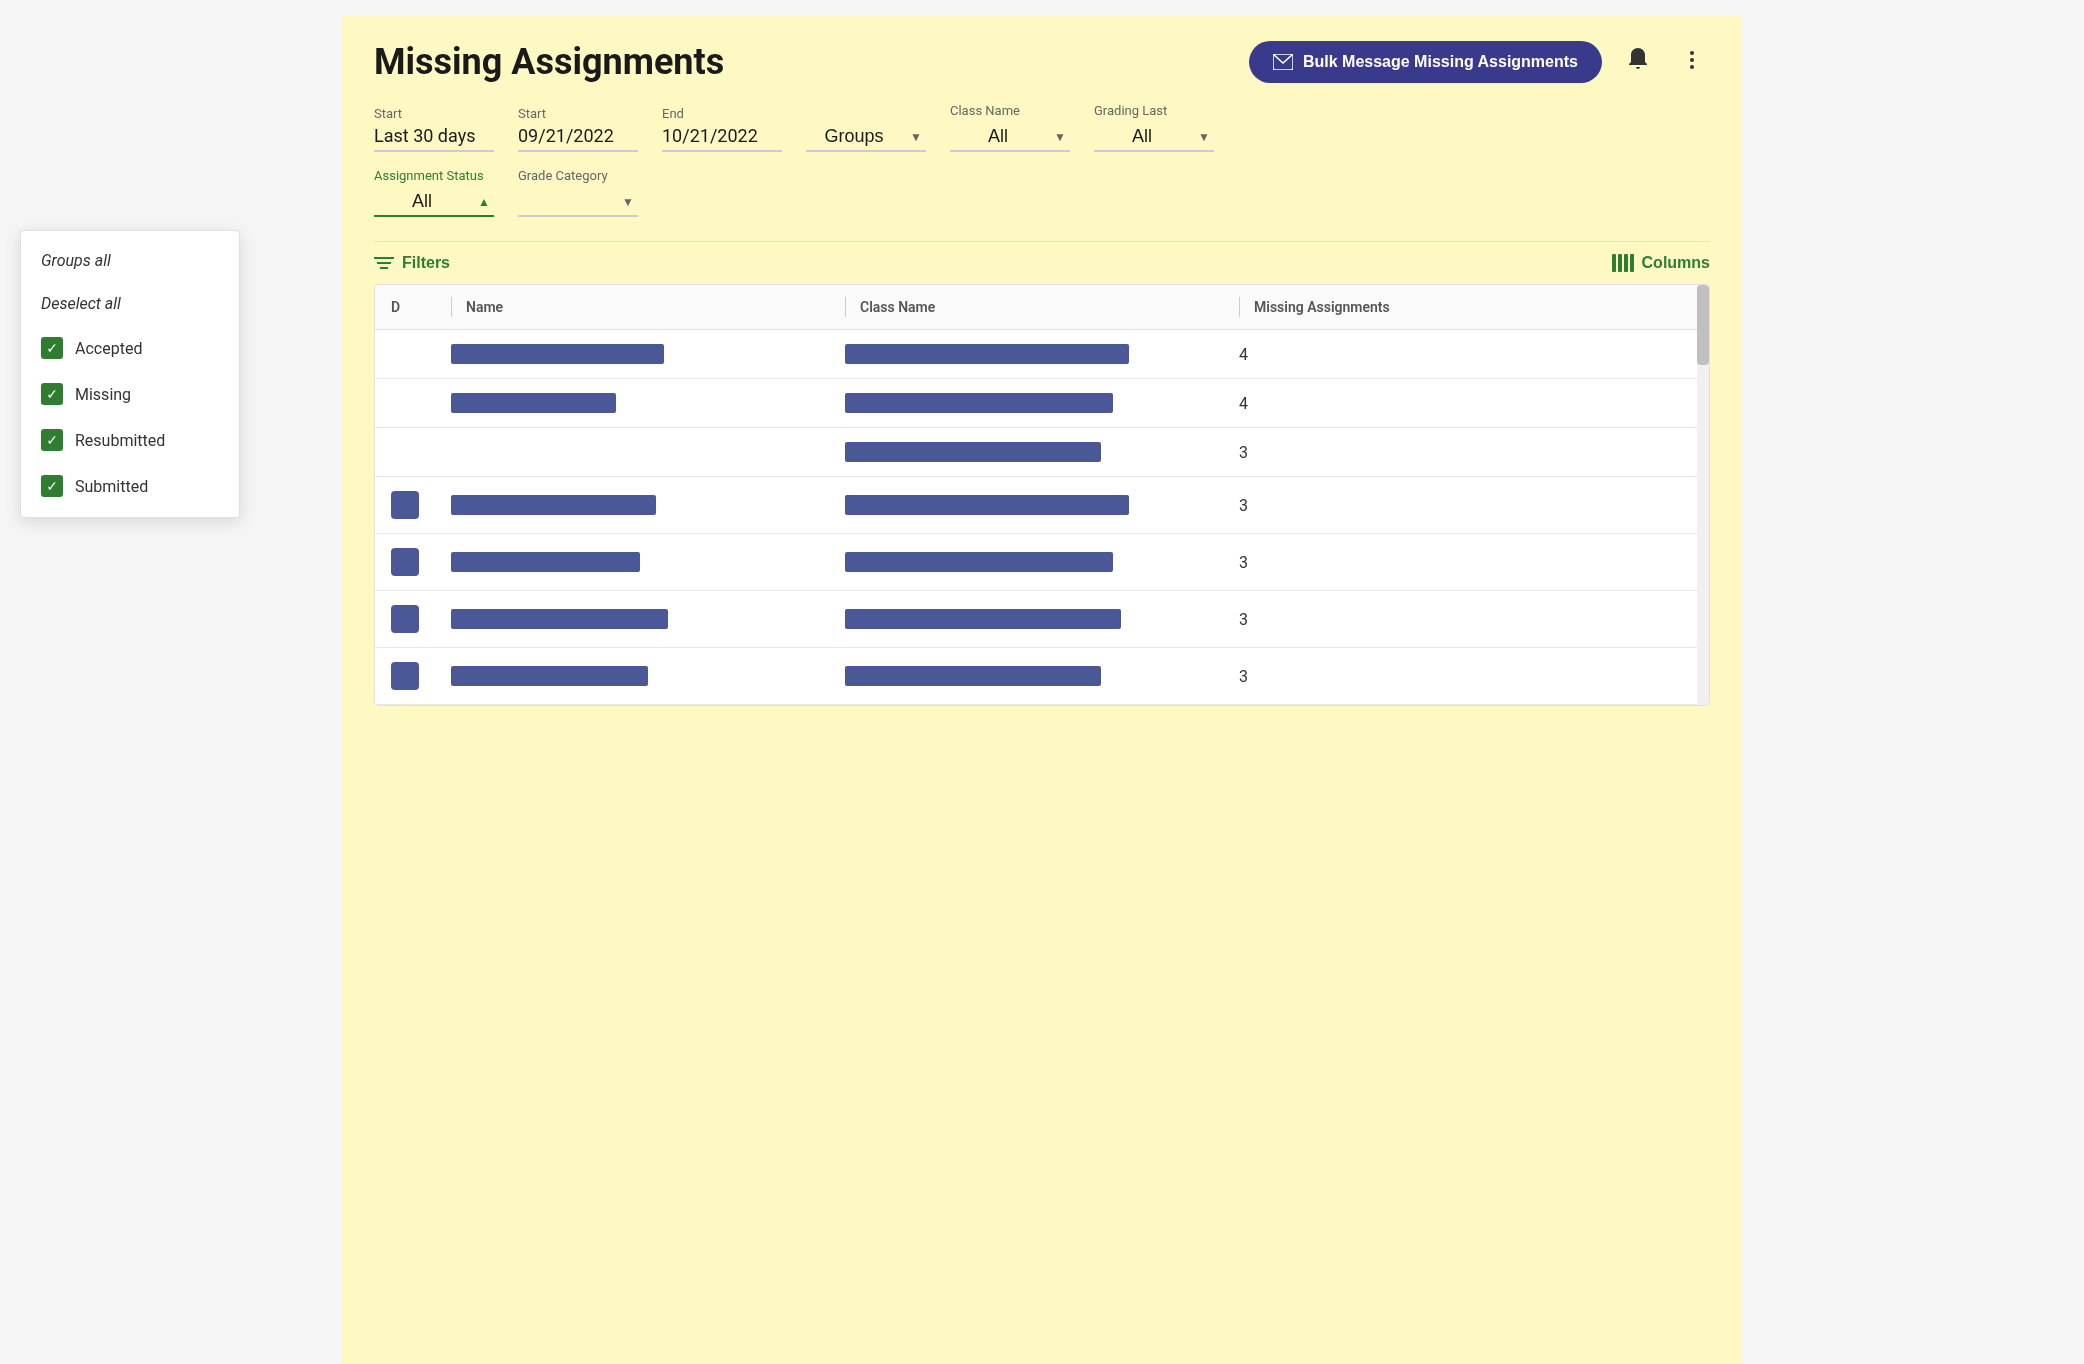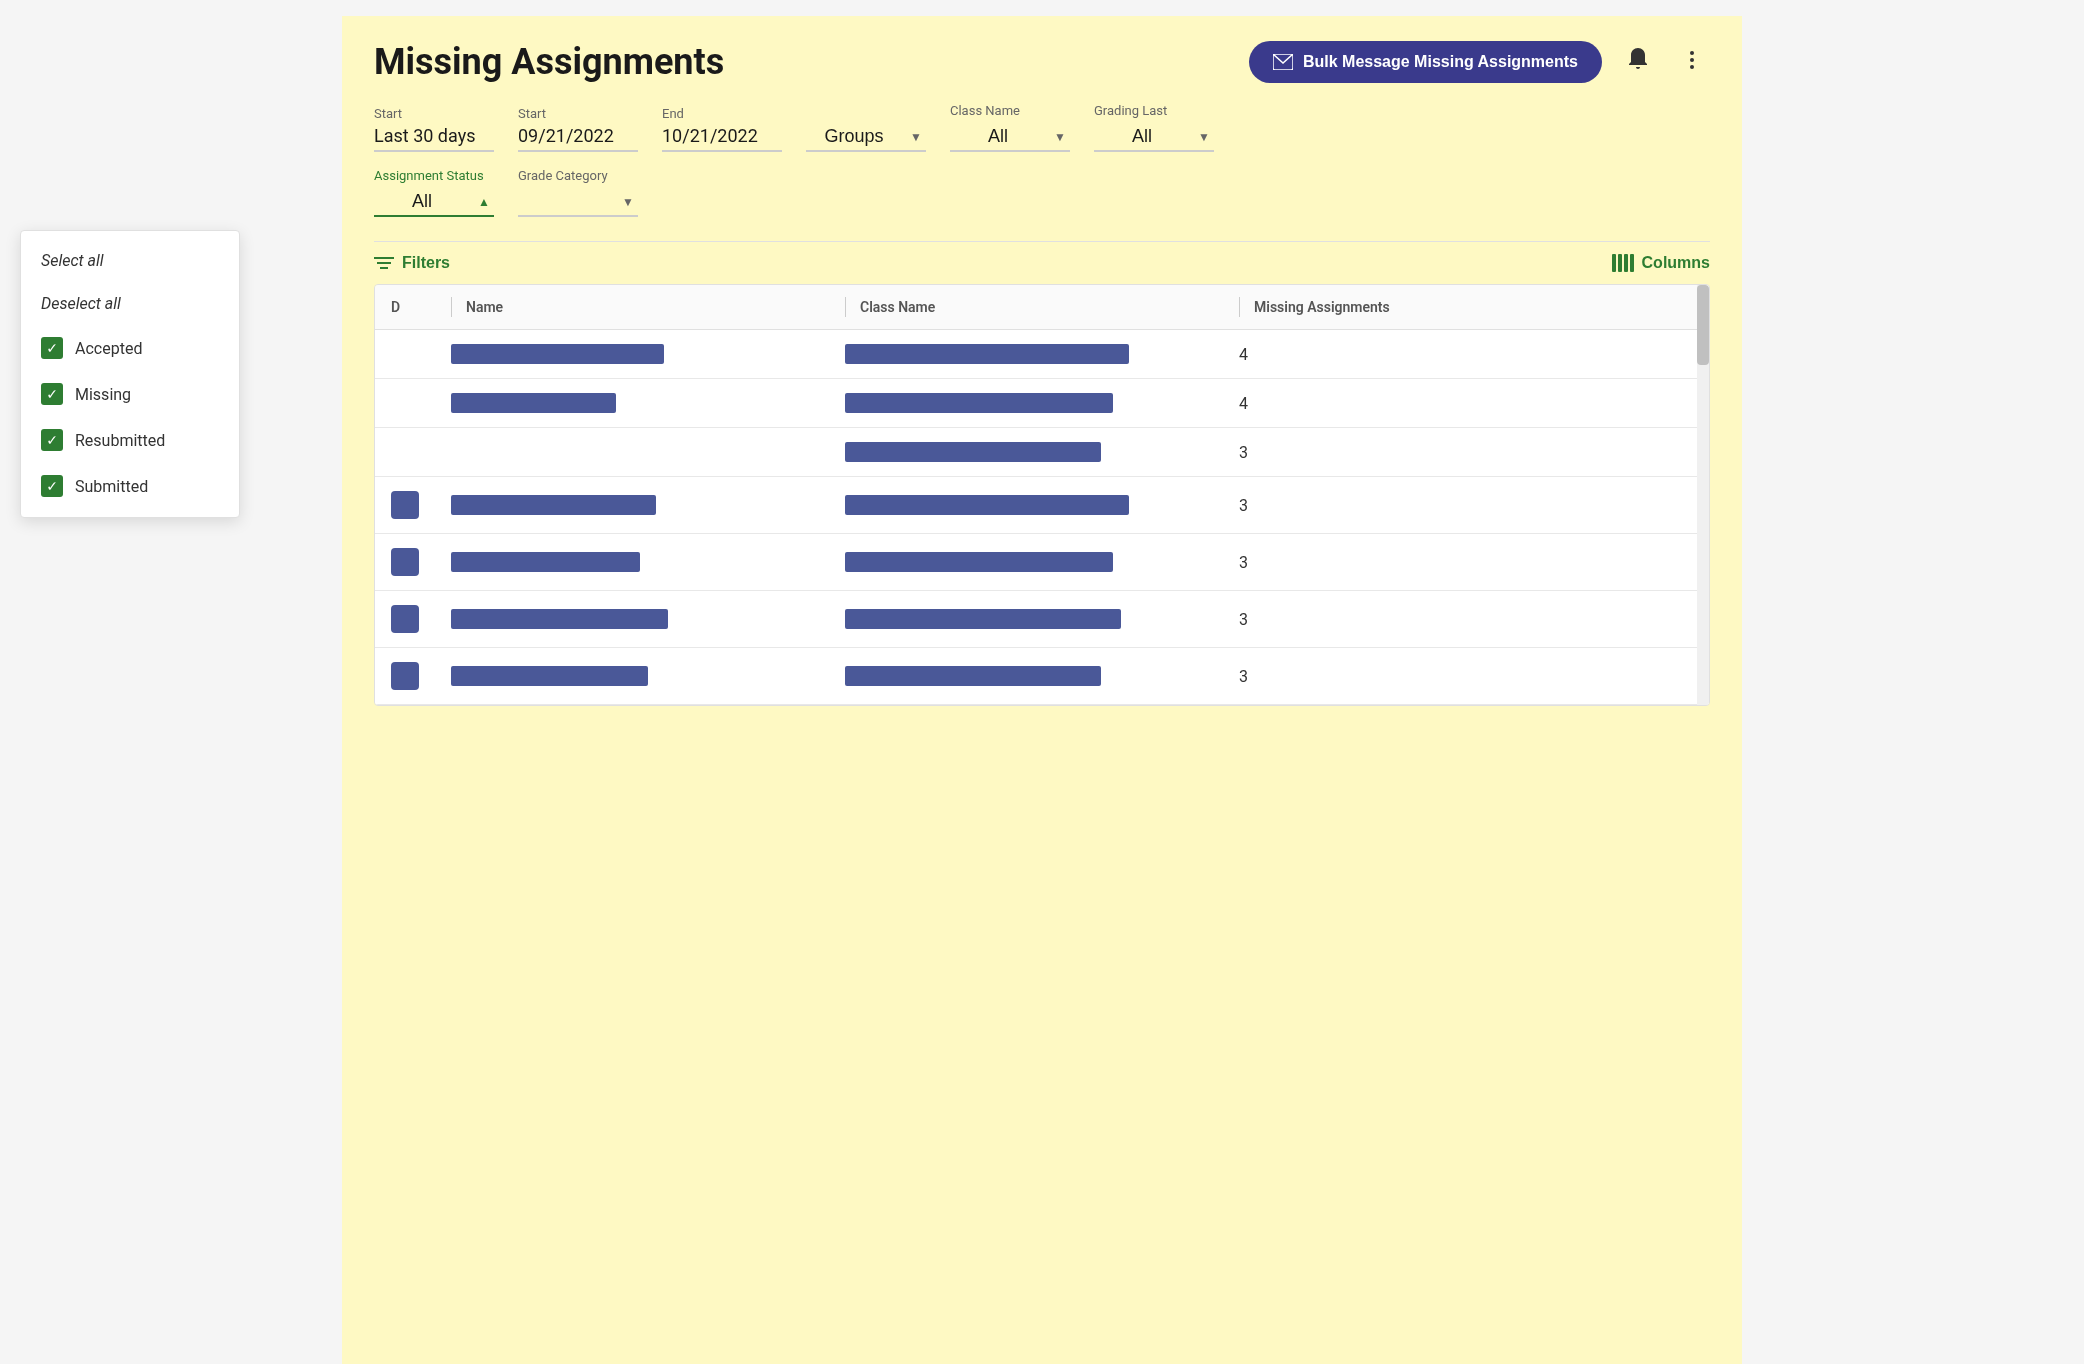"Select all" span.dropdown-item-text { text: Select -> Groups }
